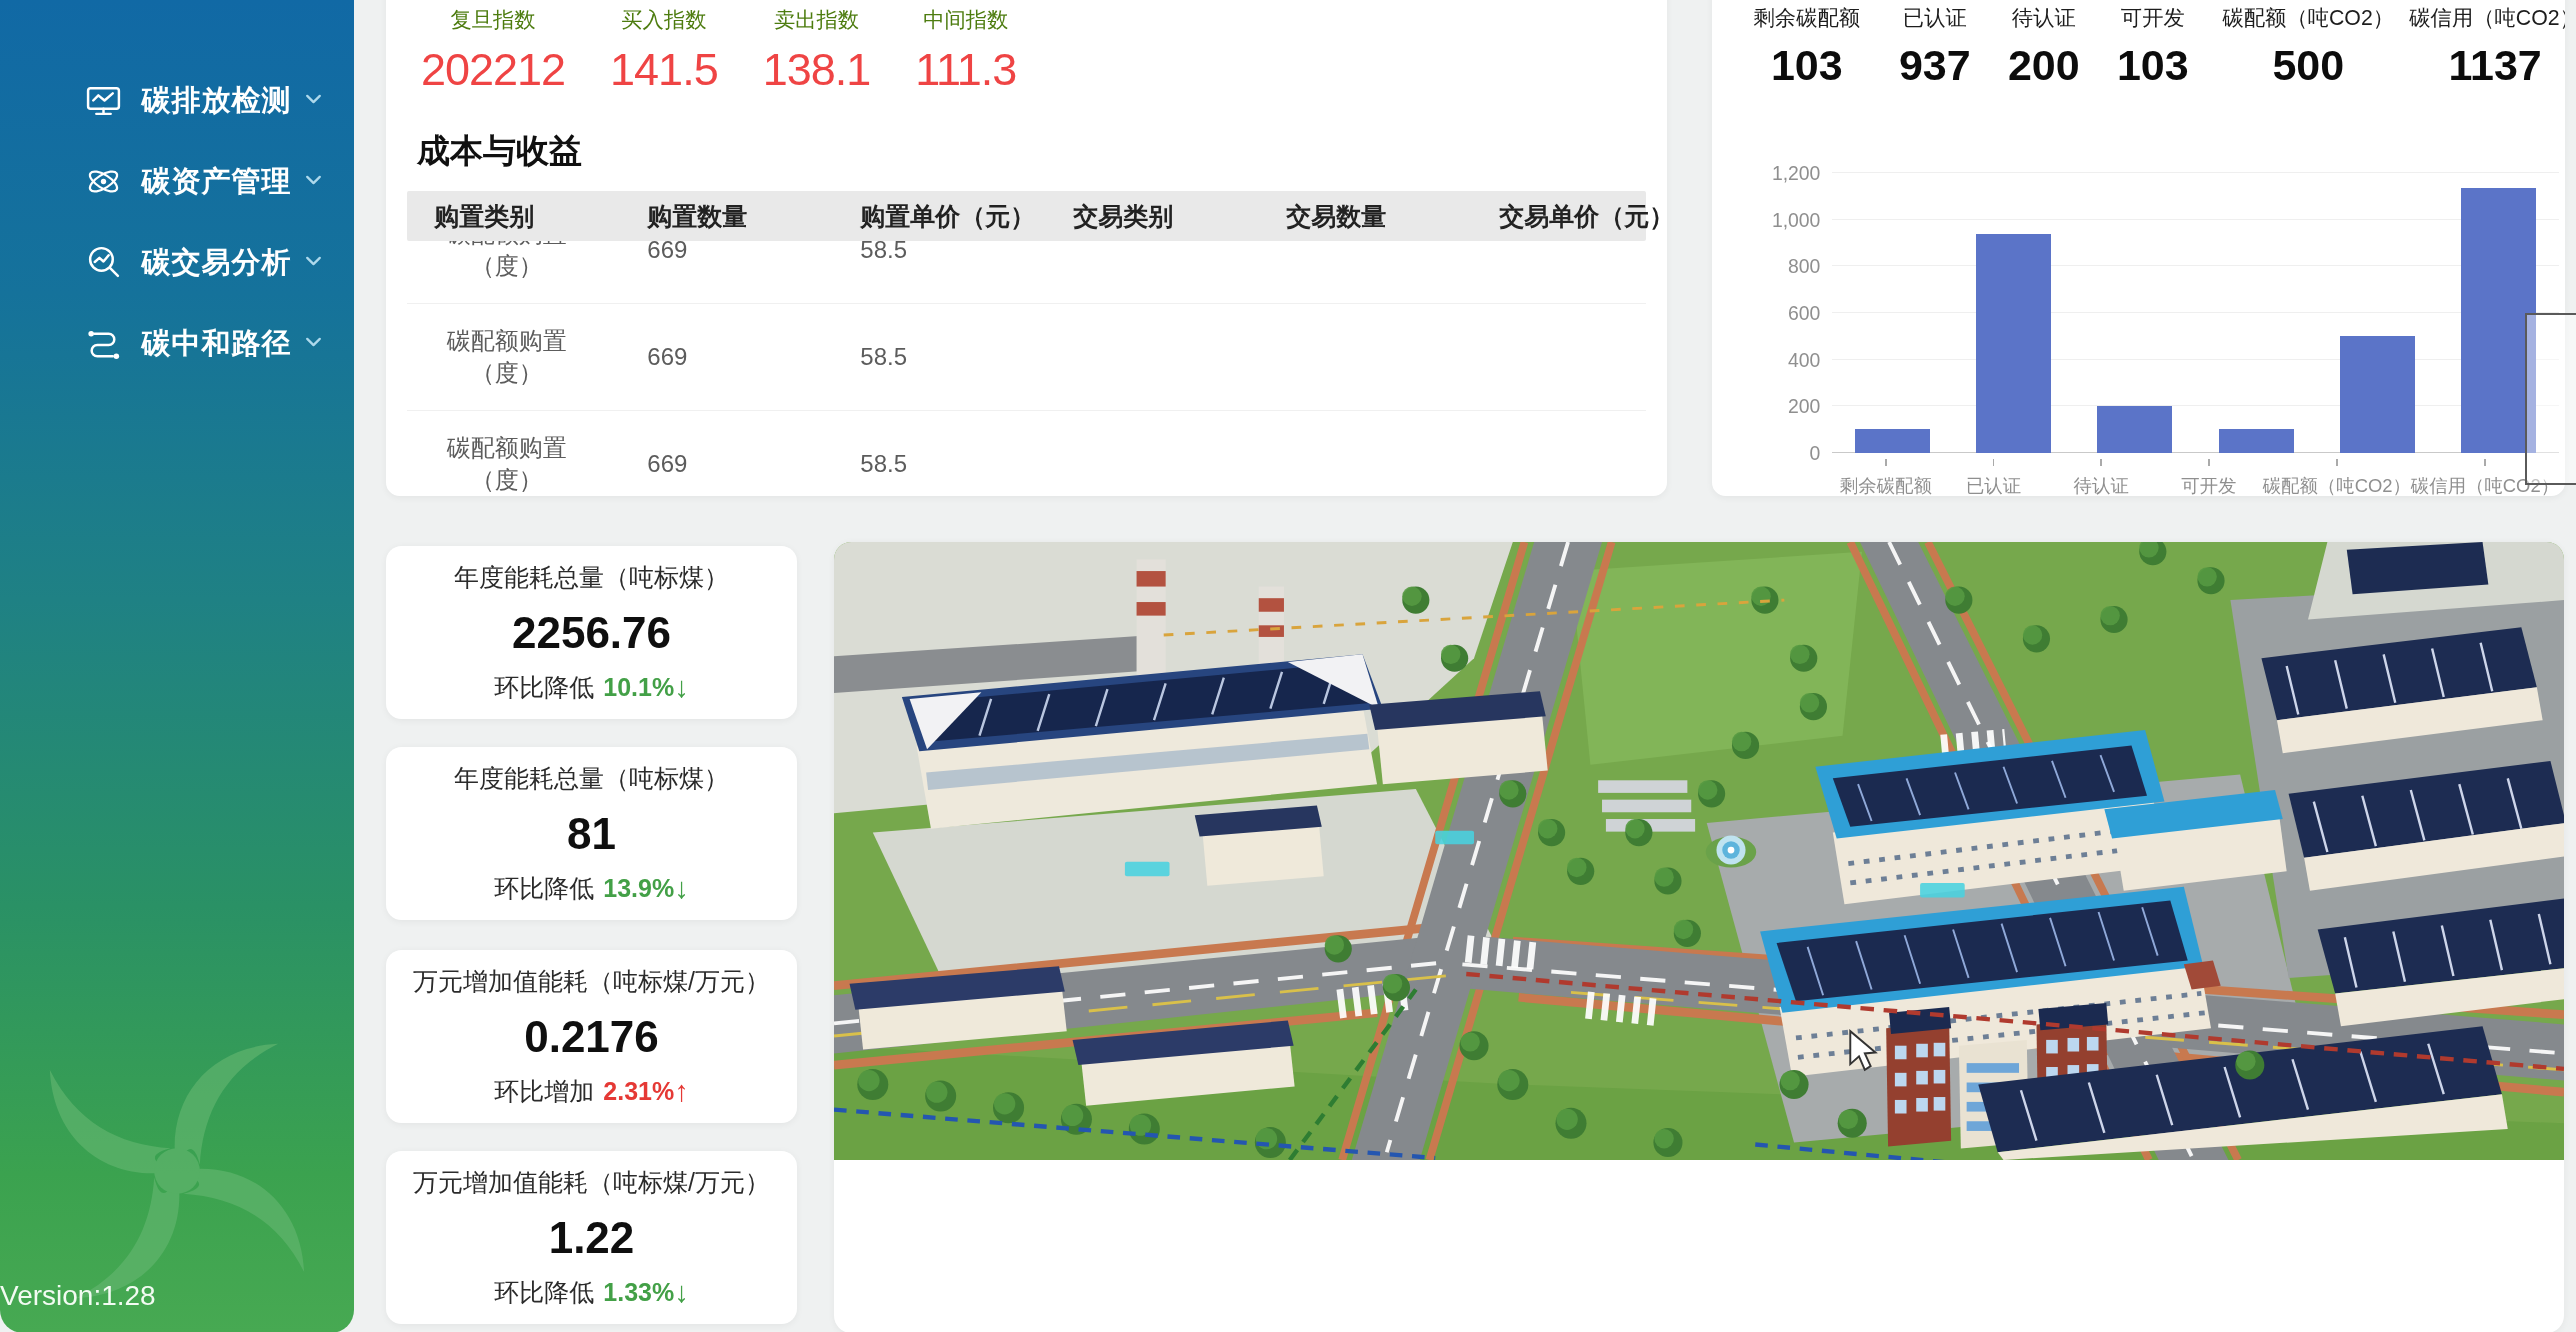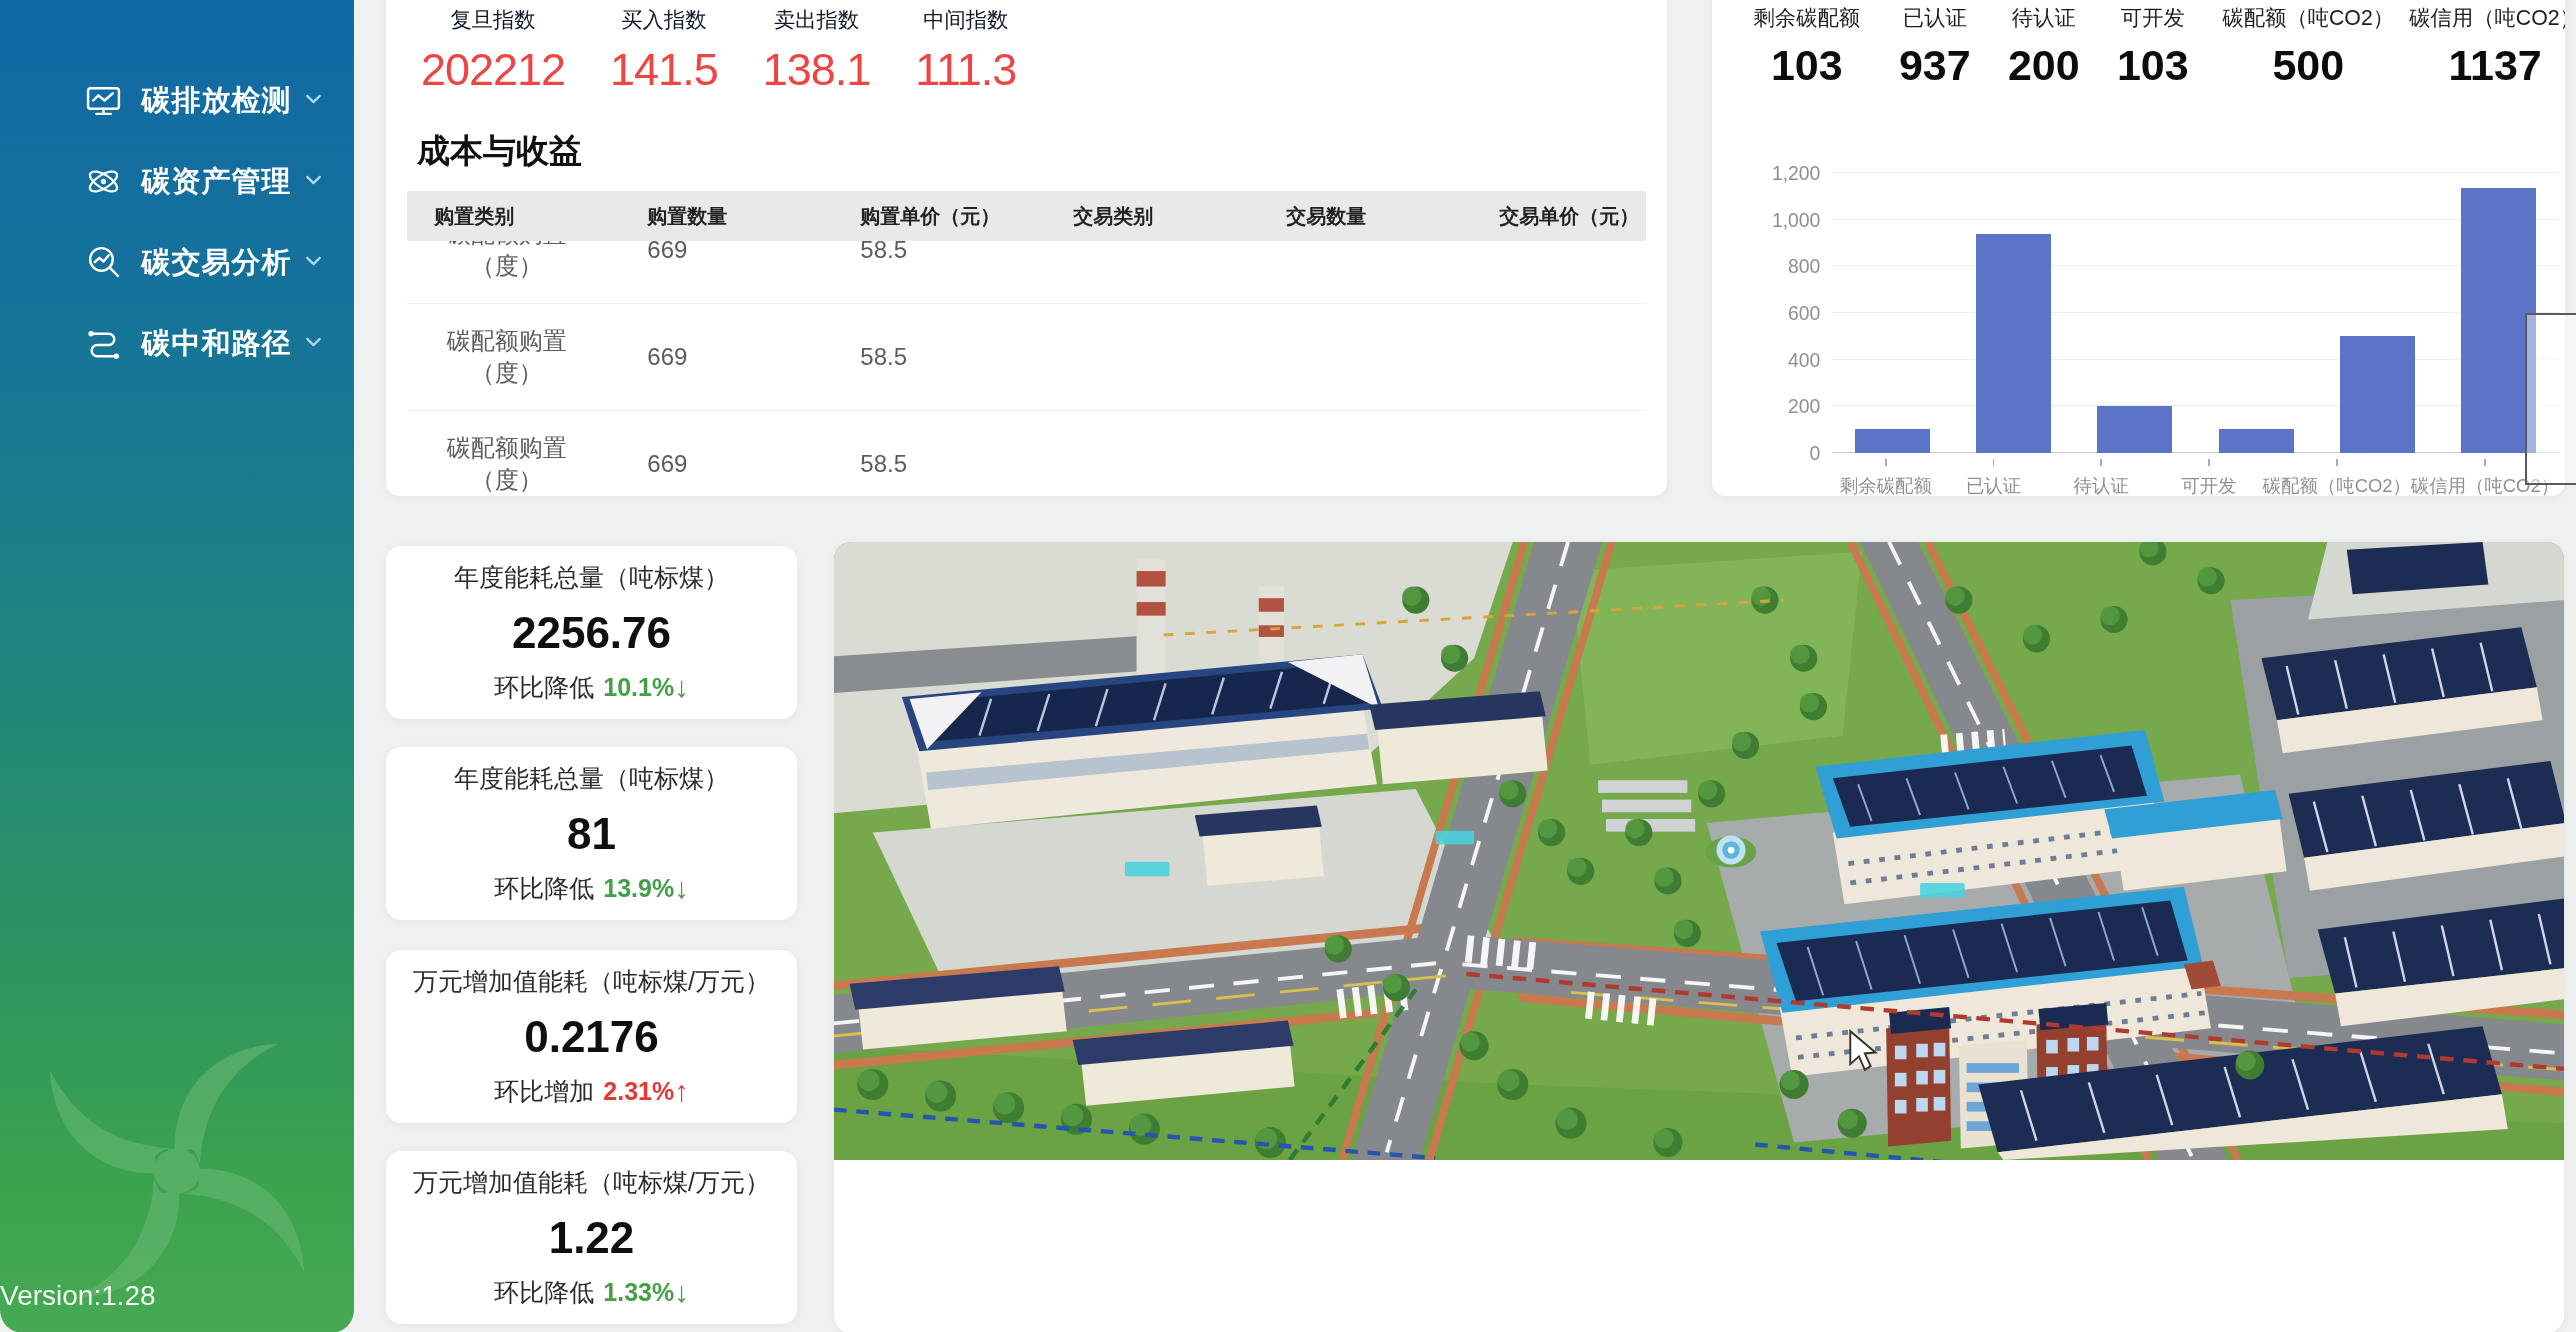"复旦指数" .index-label { color: #0f172a -> #4d7c0f }
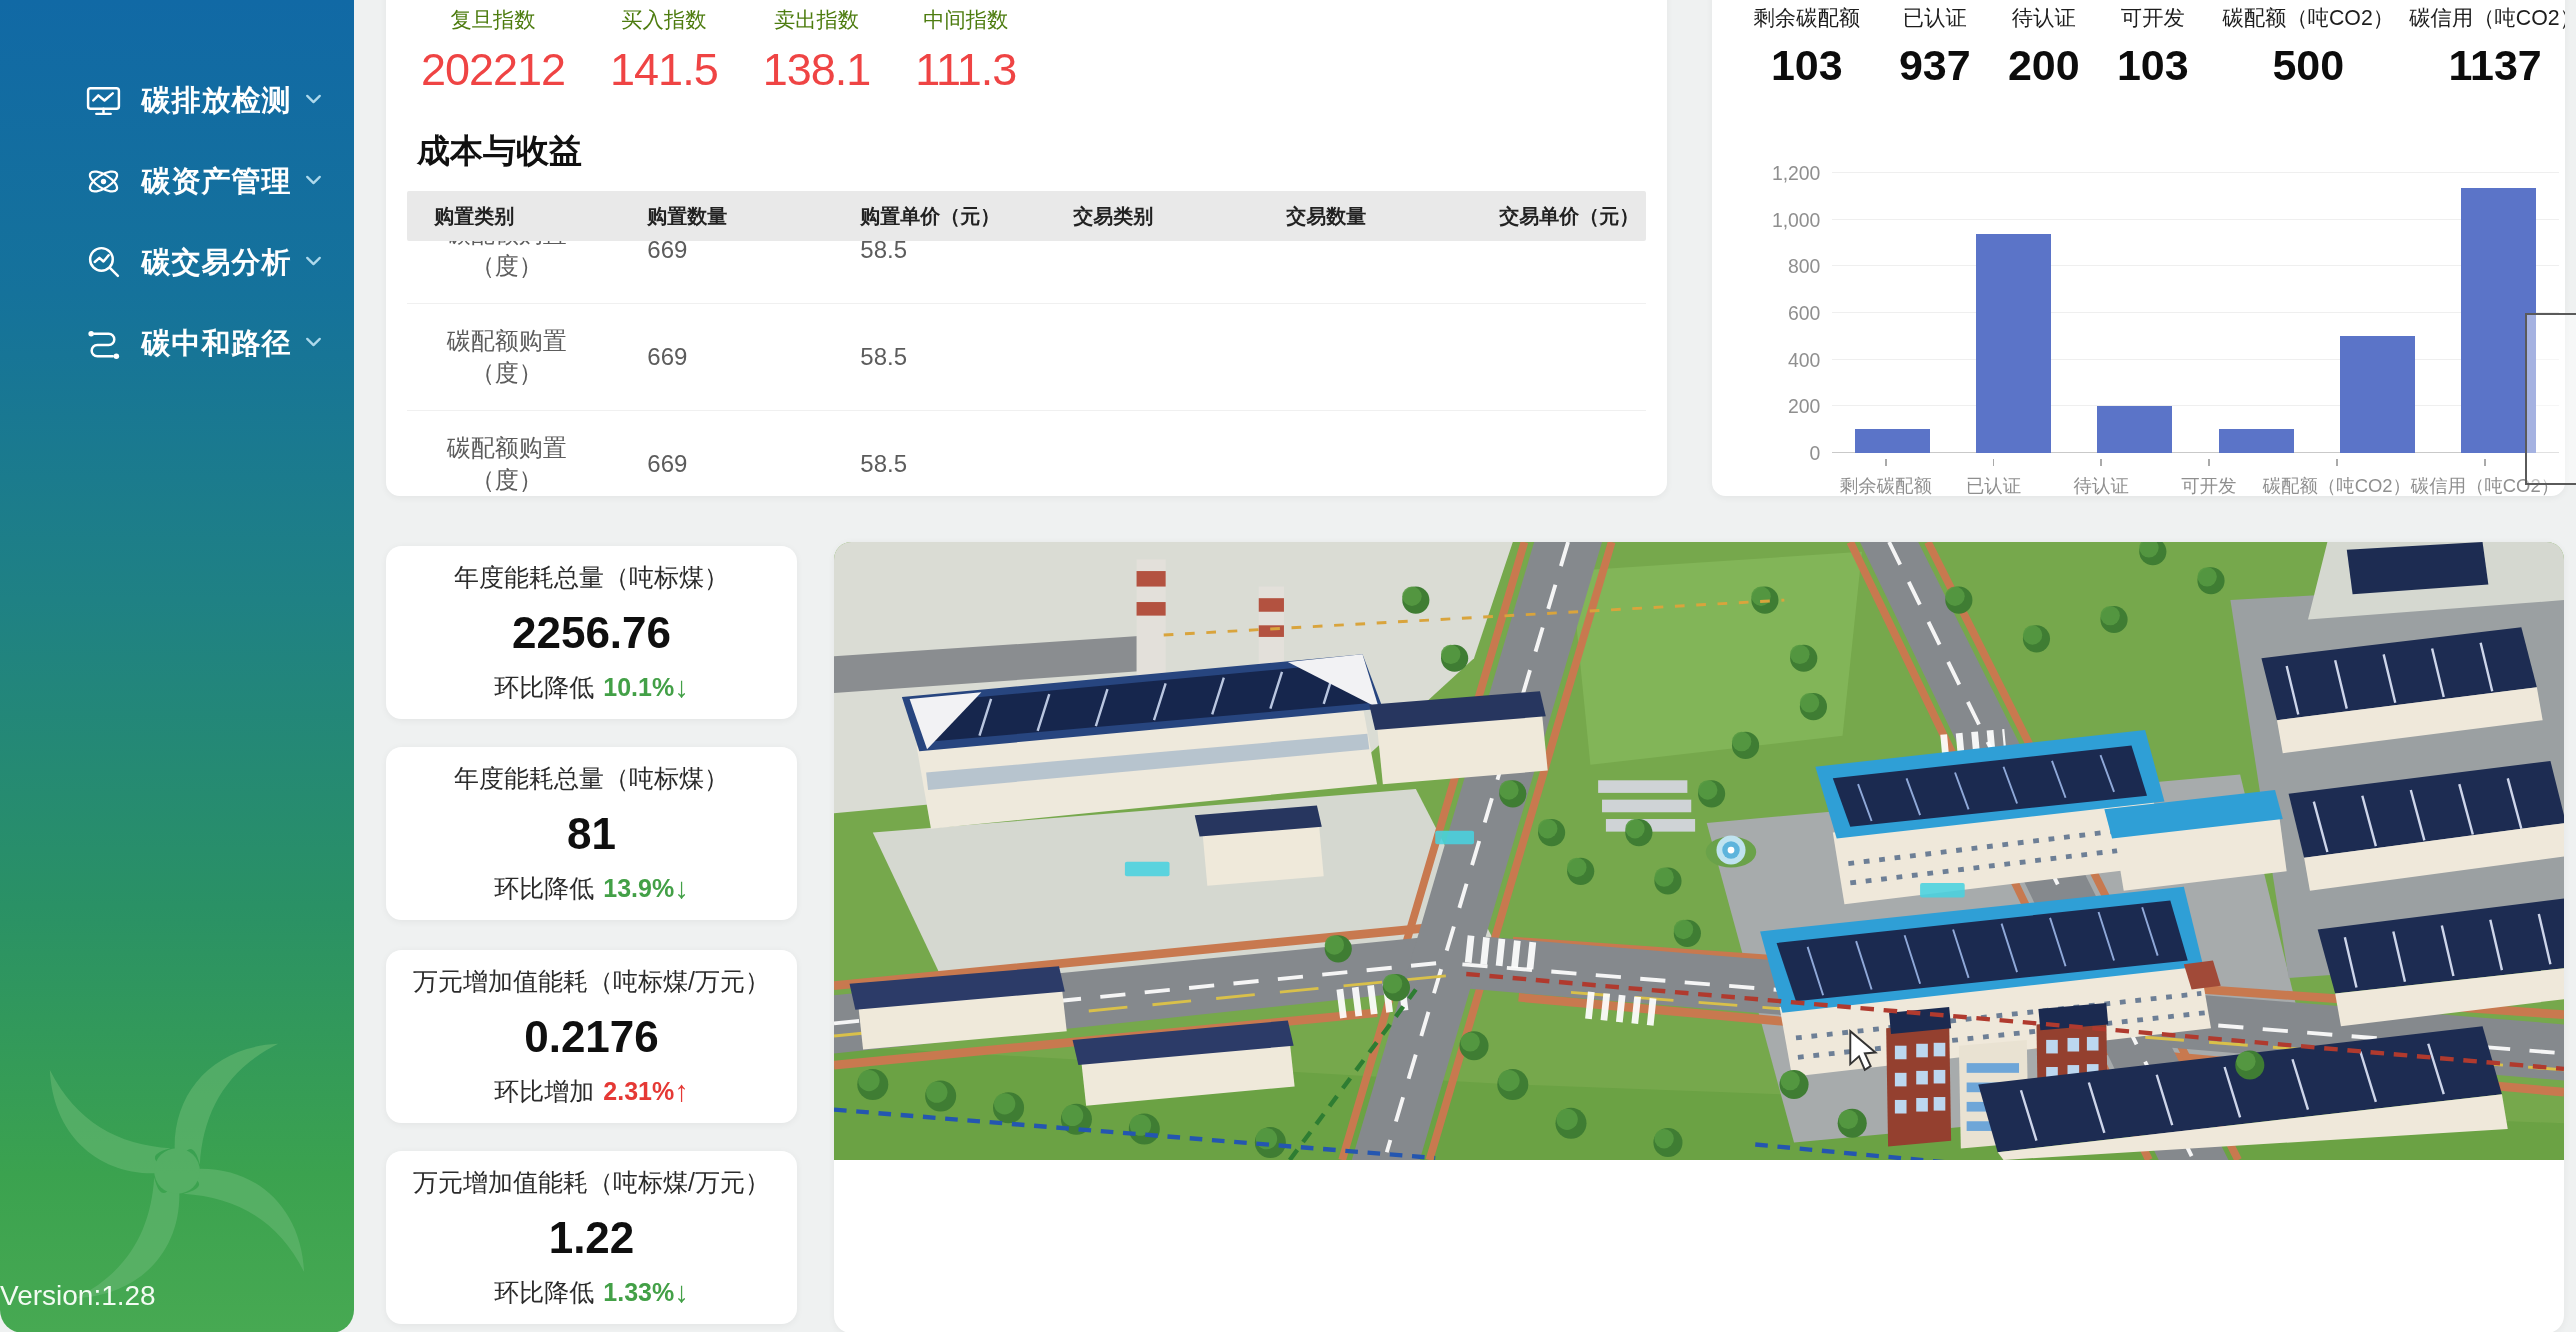"购置类别" .ctable-head div { font-size: 20px -> 25px }
